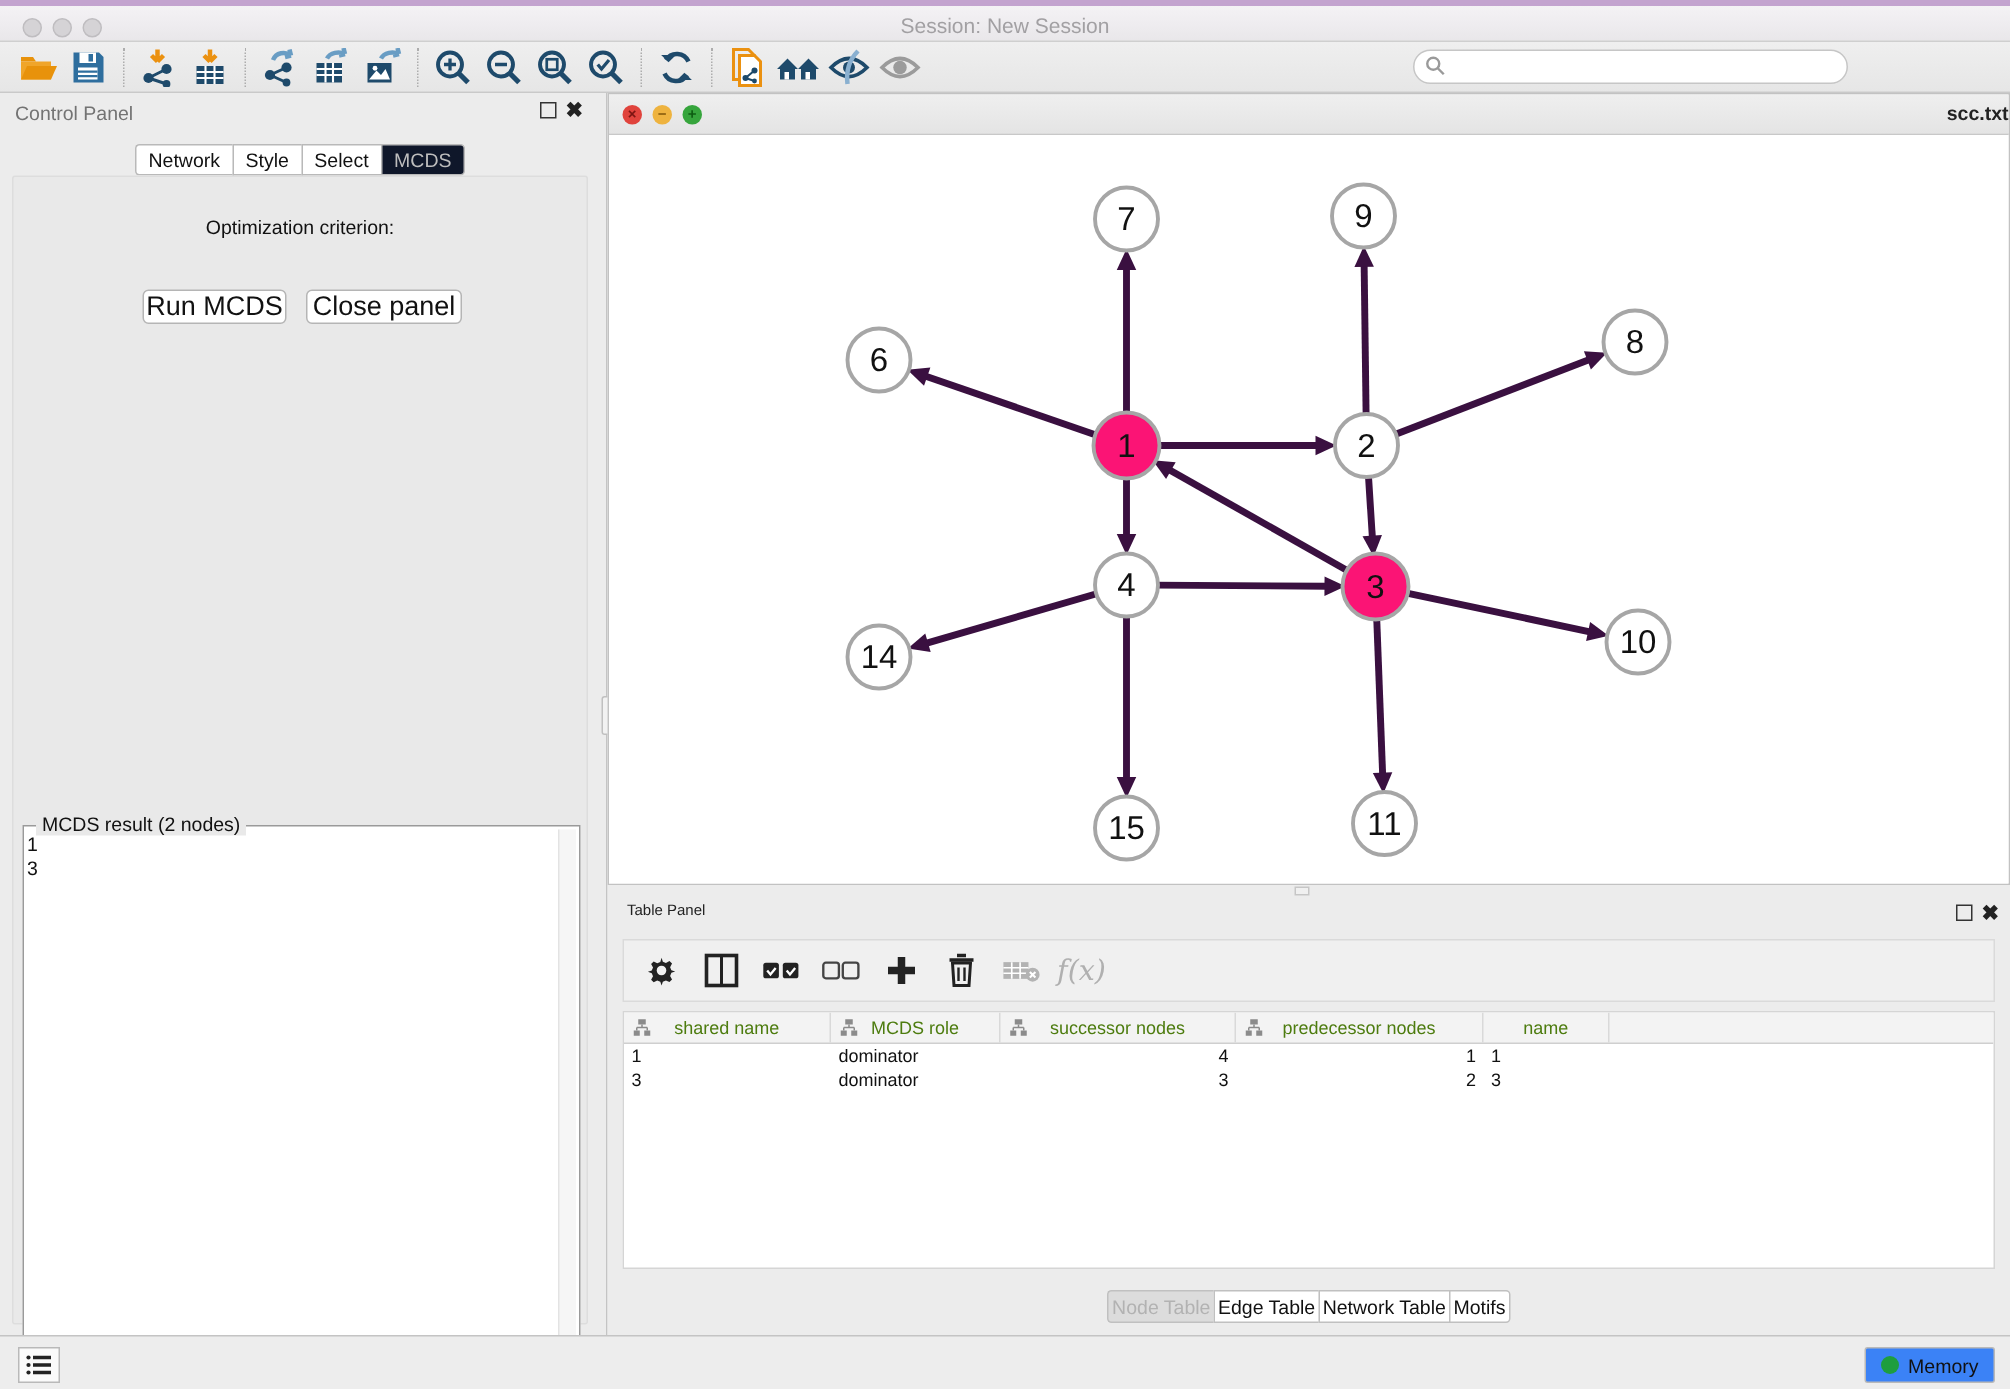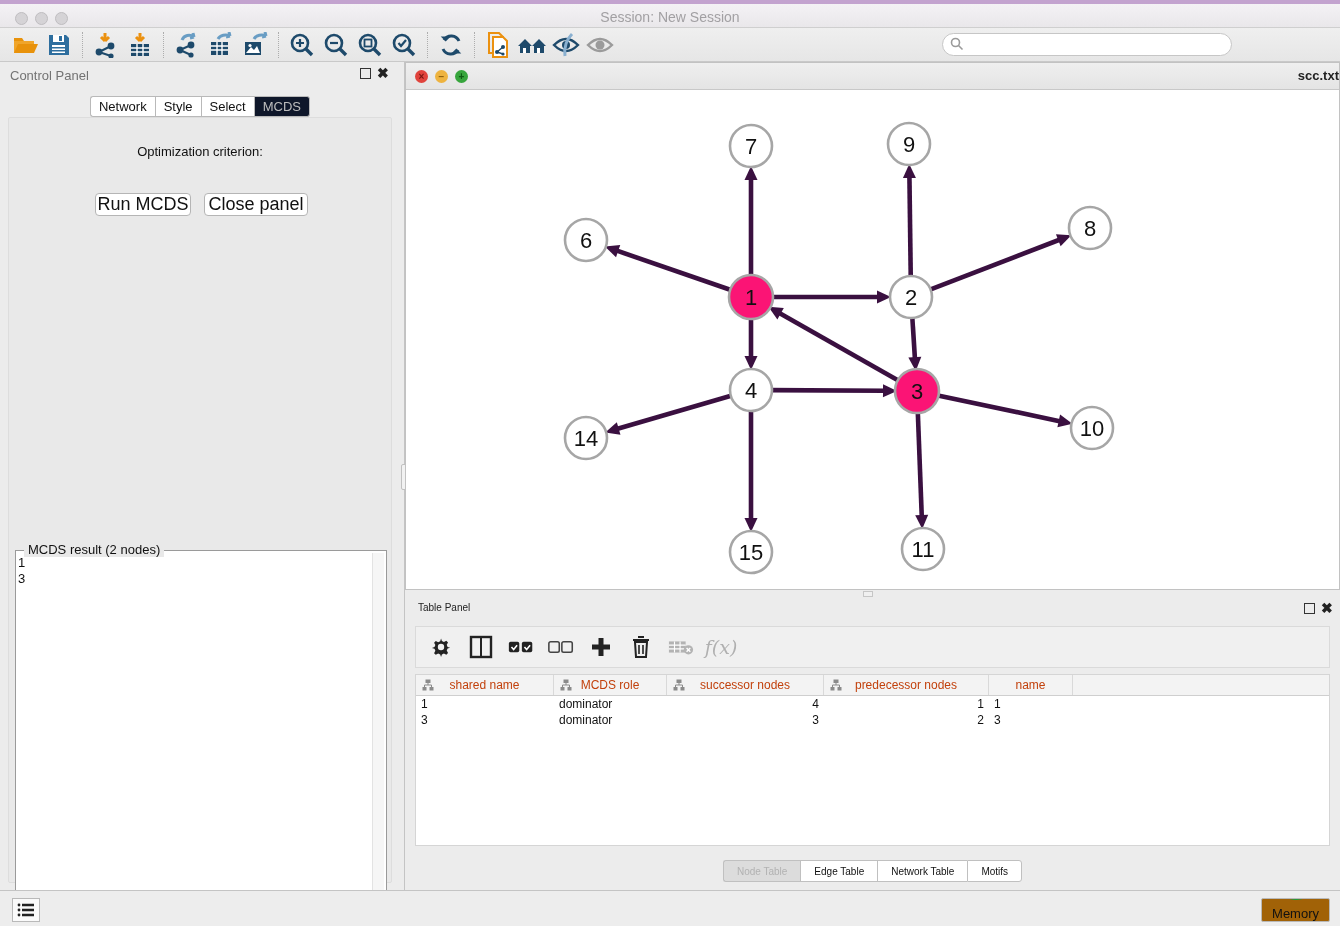"shared name" .th { color: #c2410c -> #4d7c0f }
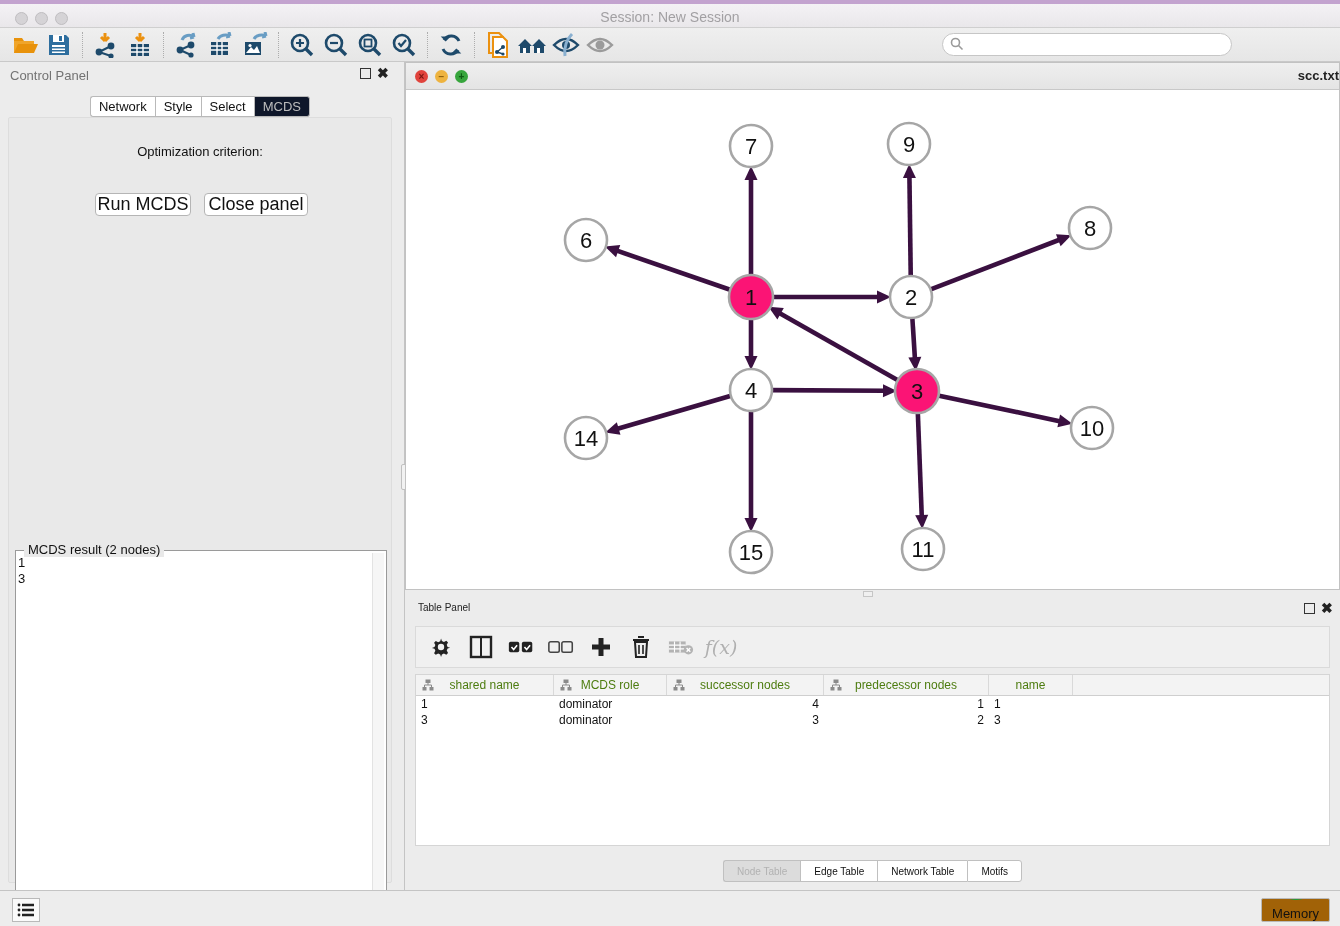"Node Table" .tp-tab { font-size: 10px -> 13px; padding: 0 13px -> 0 2px }
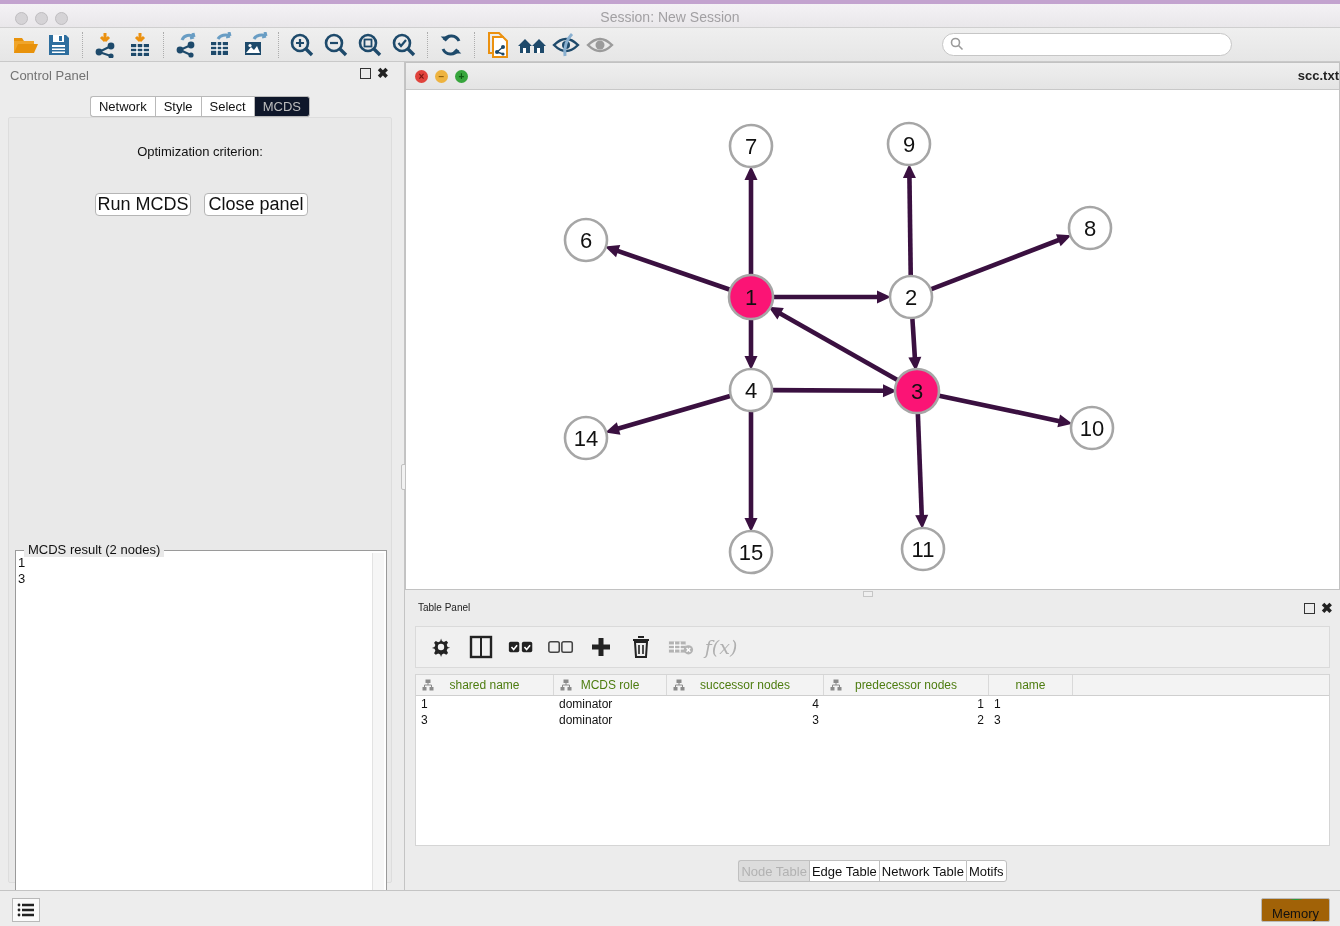"Memory" #memory-btn { background: #a16207 -> #3b82f6; flex-direction: column -> none }
